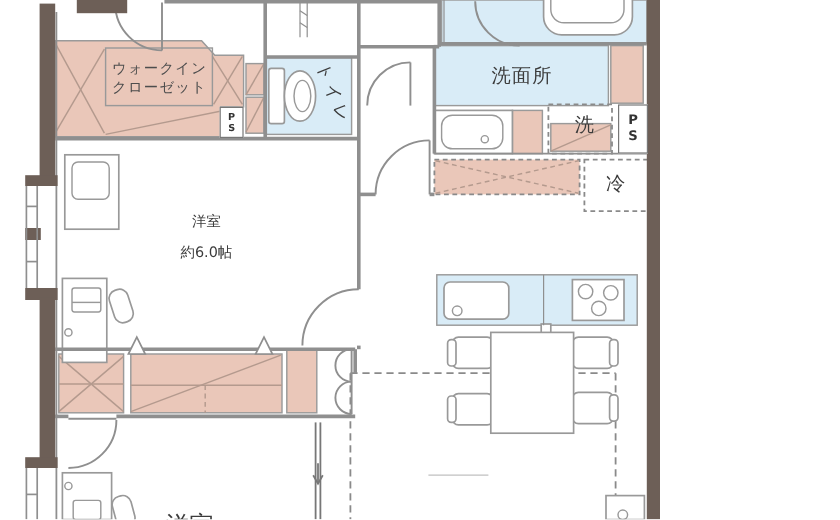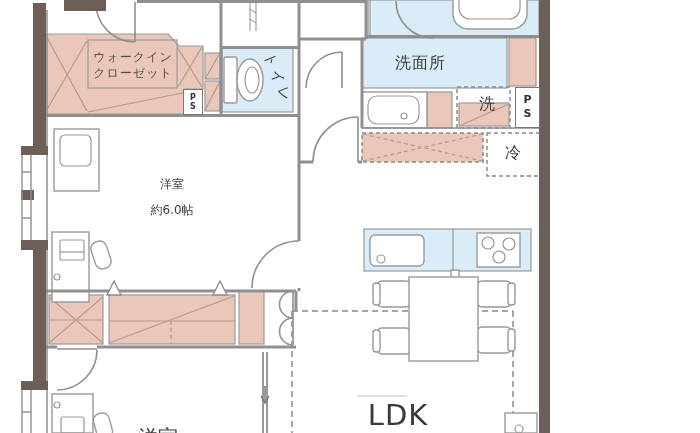"洗面所" .wash-lbl { text-align: none -> center }
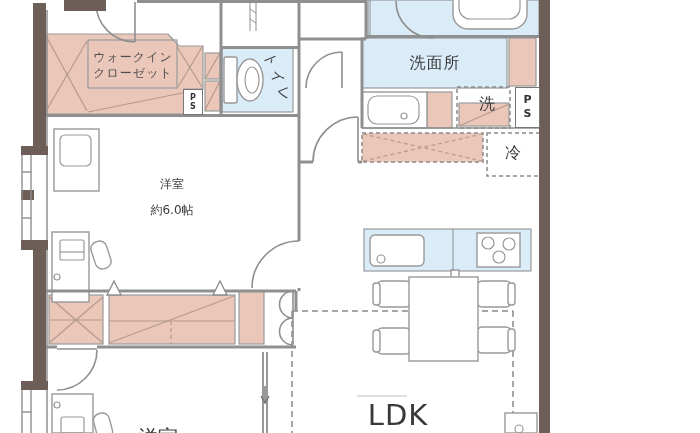"LDK" div.lbl { html: <div>LDK</div> -> none }
